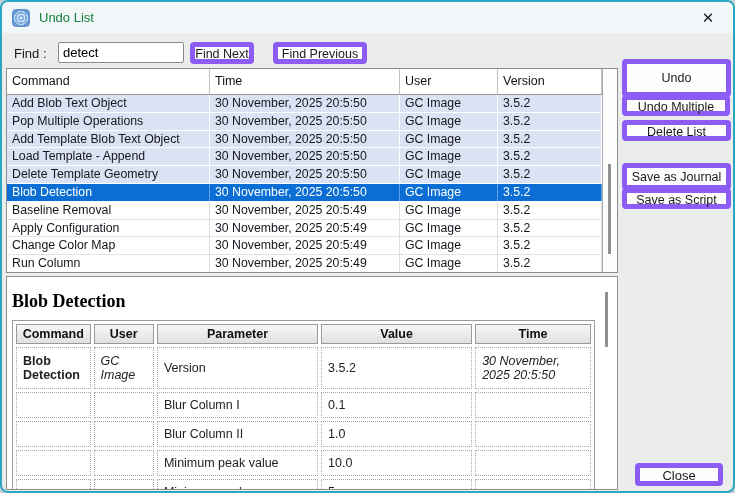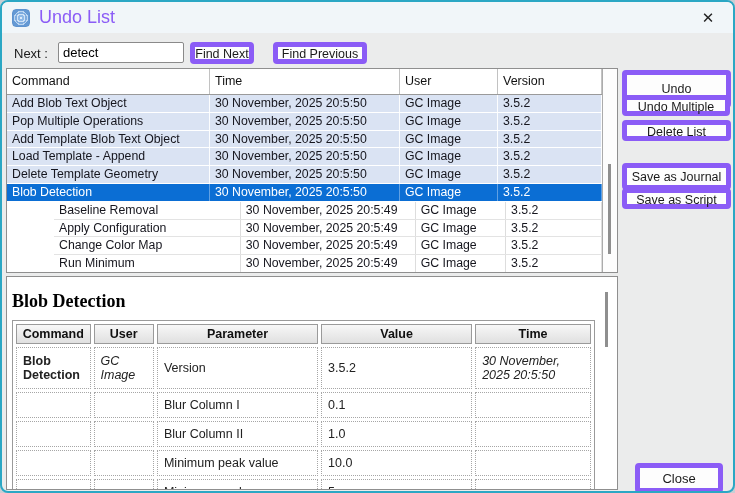"Undo List" .win-title { color: #8b5cf6 -> #15803d; font-size: 18px -> 13px }
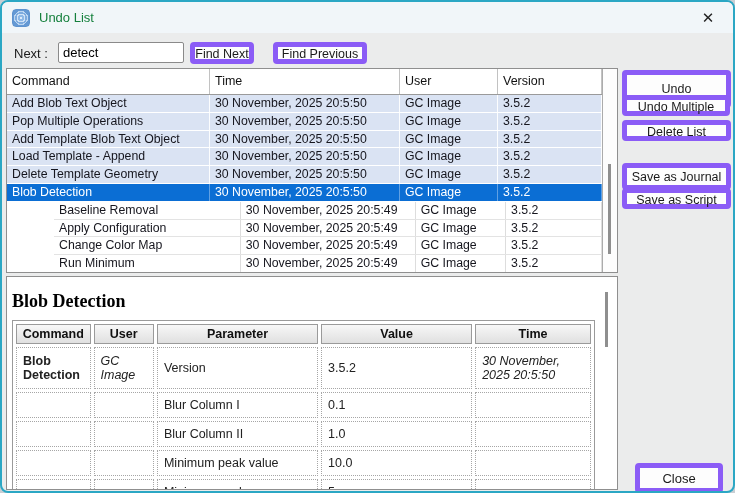"Next :" span.find-label { text: Next -> Find }
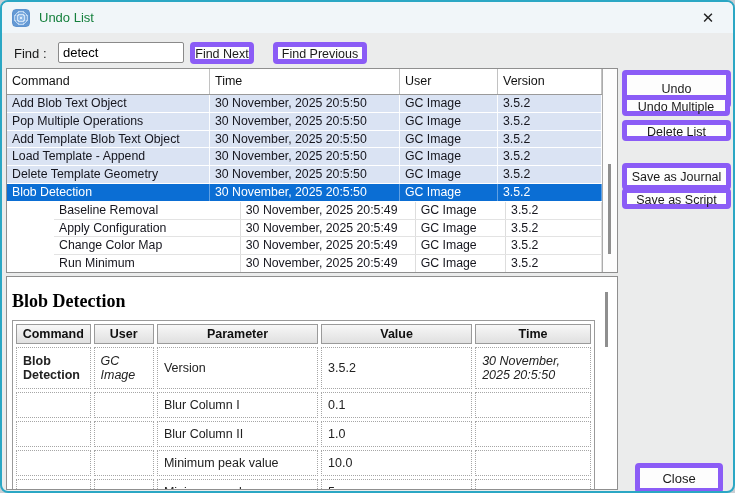"Undo" .btn-undo { top: 68px -> 57px }
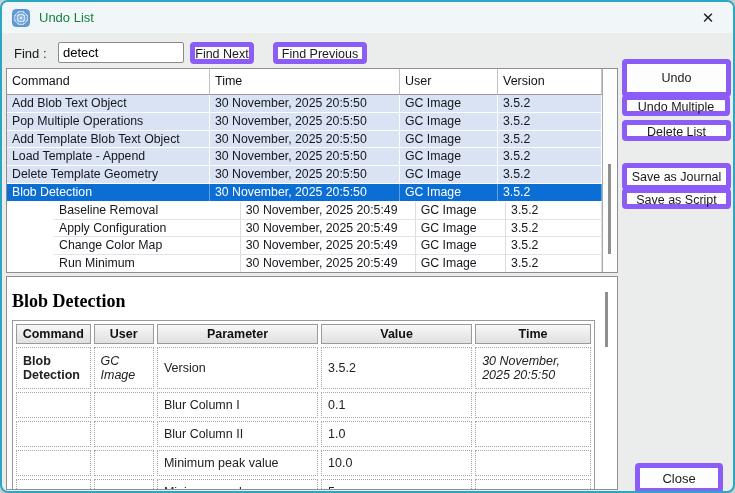"Baseline Removal" .hrow.plain { margin-left: 47px -> none }
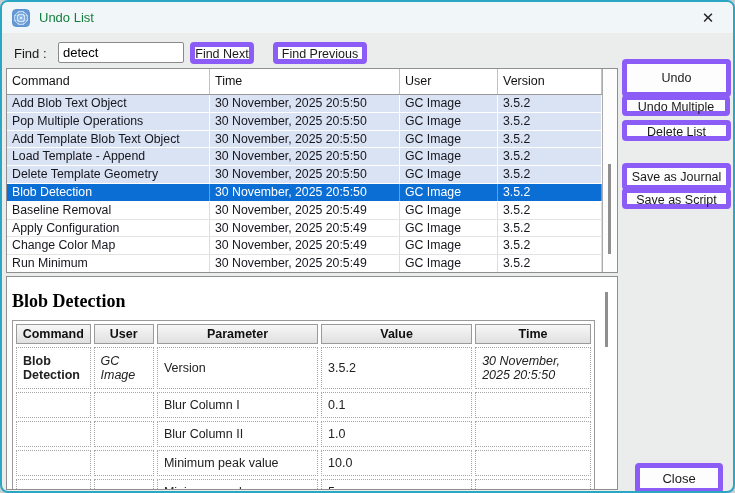"Run Minimum" div.hcell { text: Minimum -> Column }
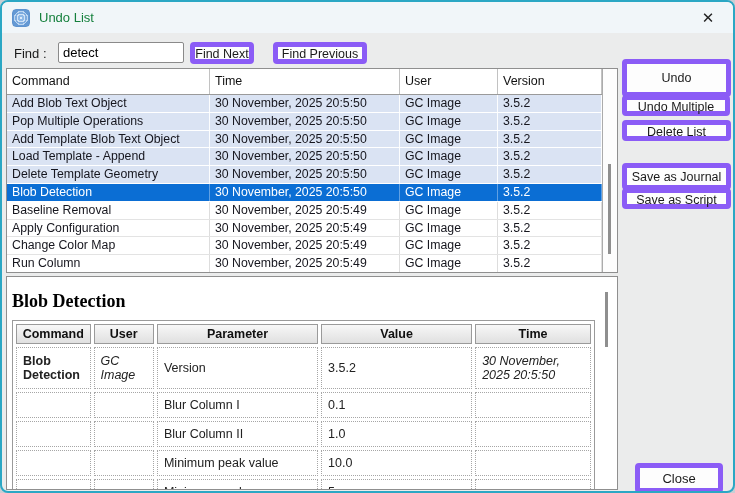"Close" .btn-close { height: 30px -> 23px }
